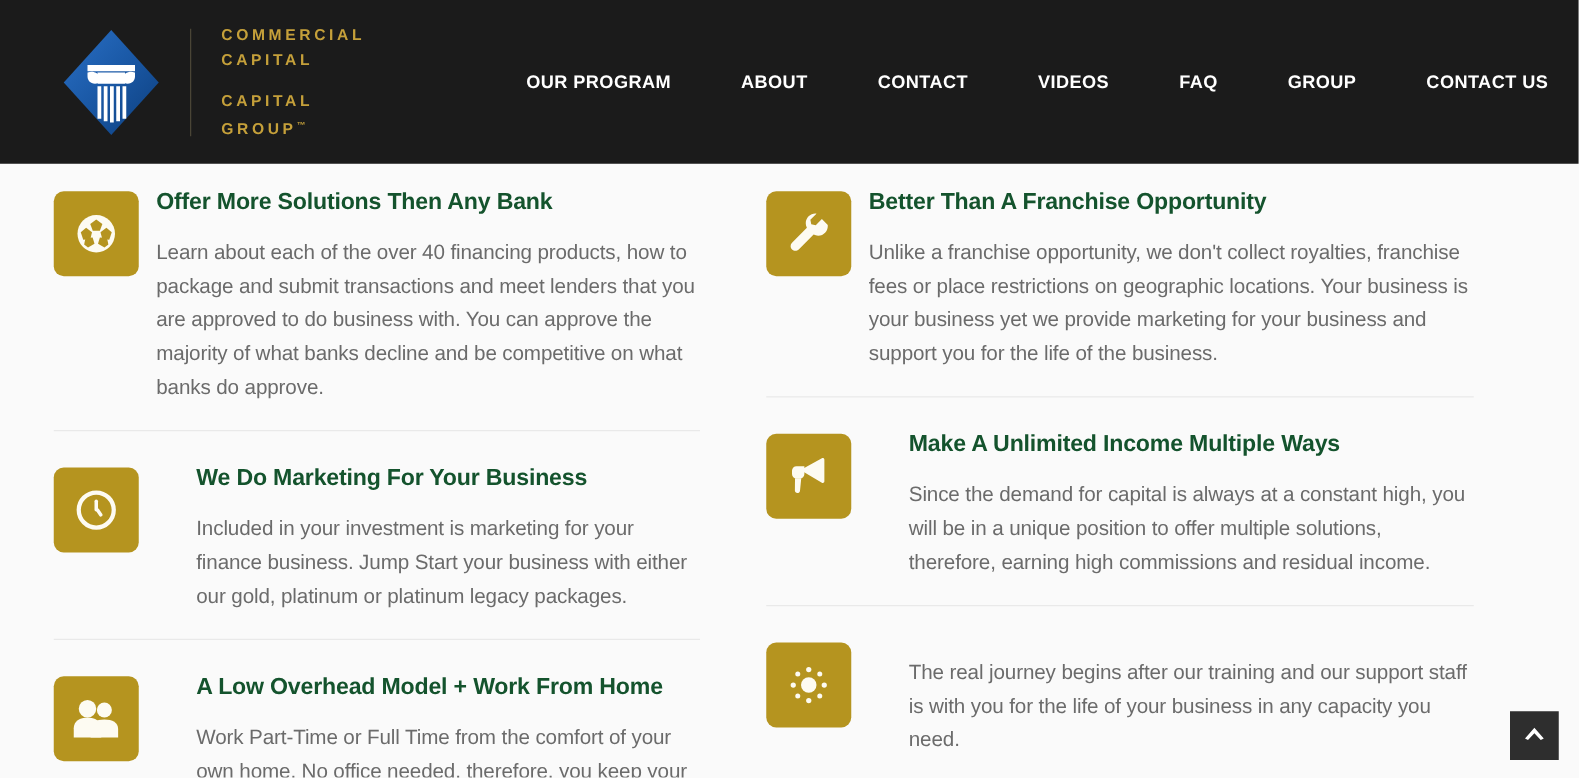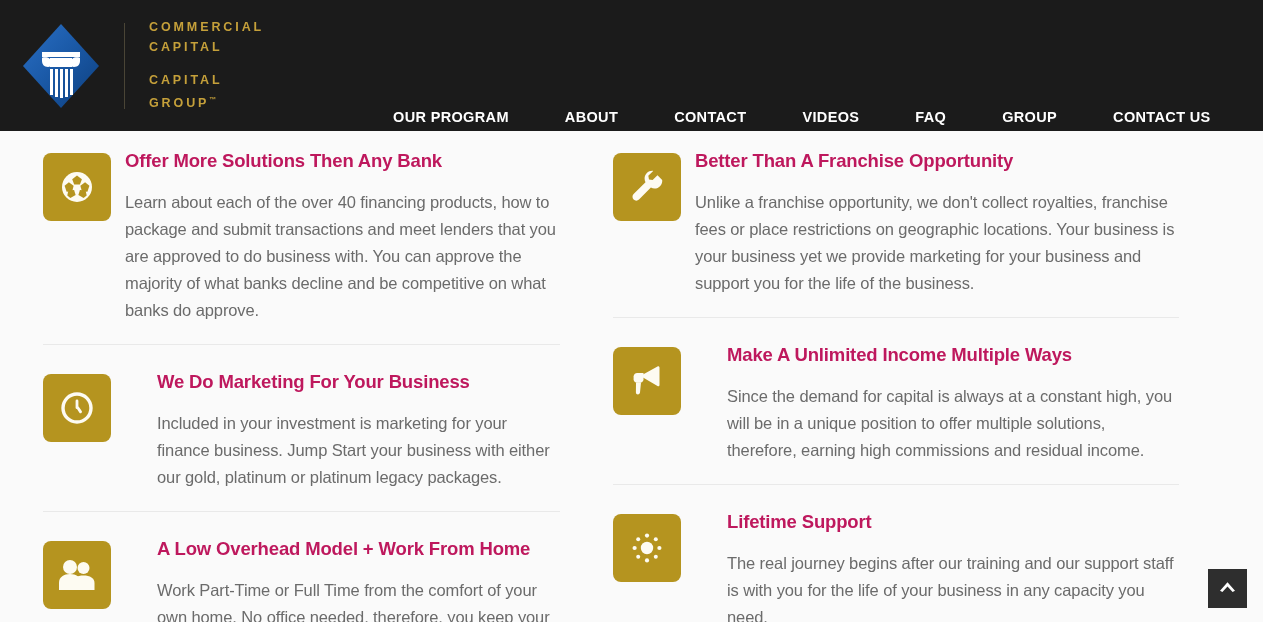"COMMERCIAL" .site-header { align-items: flex-end -> center; padding-left: none -> 28px }
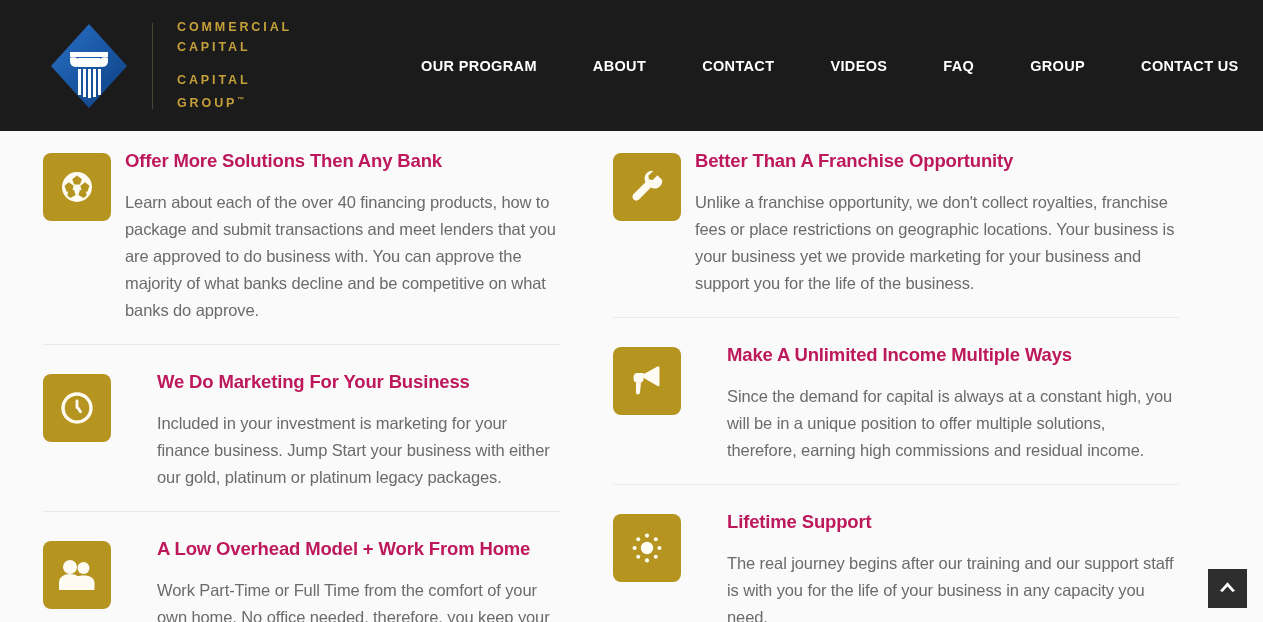"Offer More Solutions Then Any" .feature-title { color: #be185d -> #14532d }
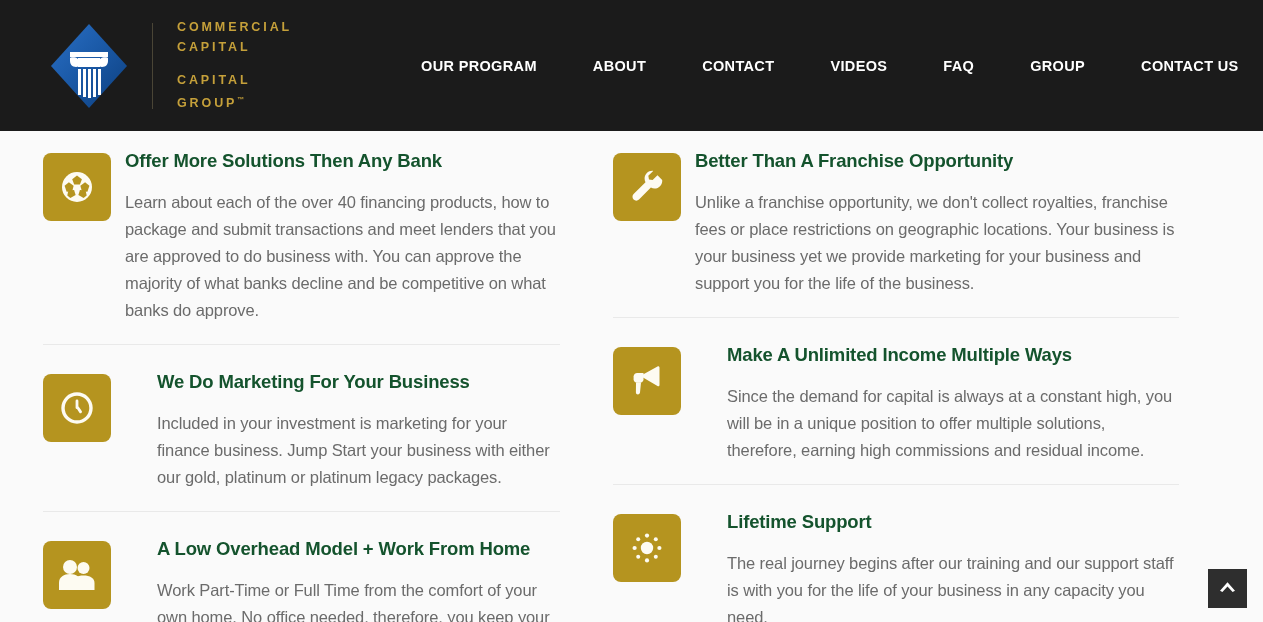"Lifetime Support" div.feature-title { html: <div>Lifetime Support</div> -> none }
